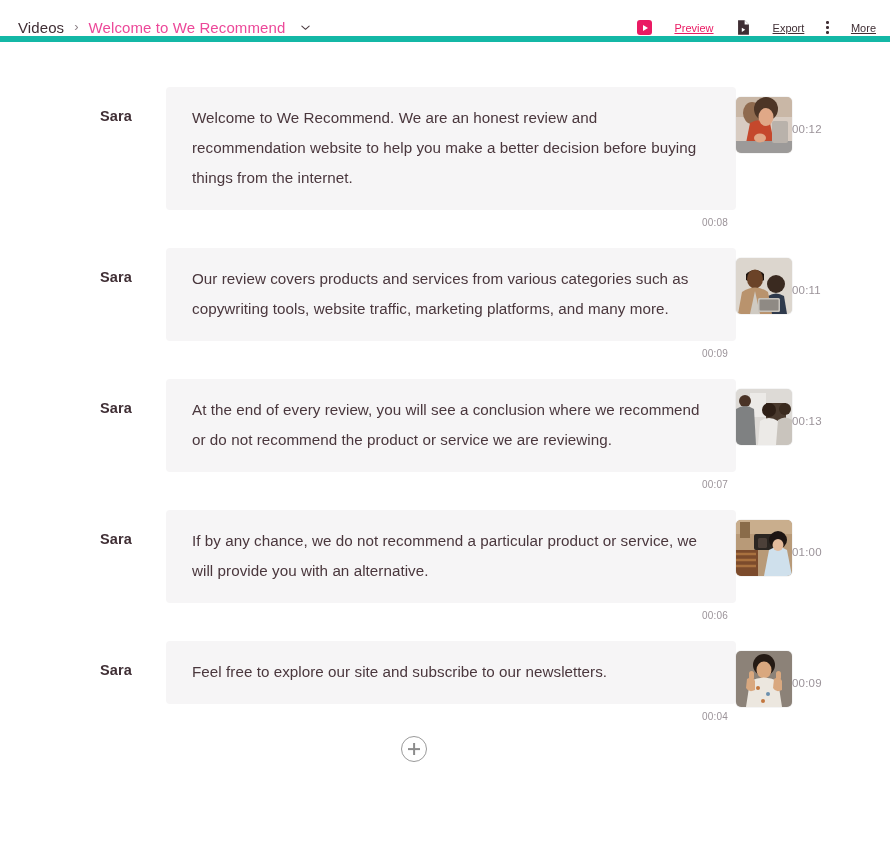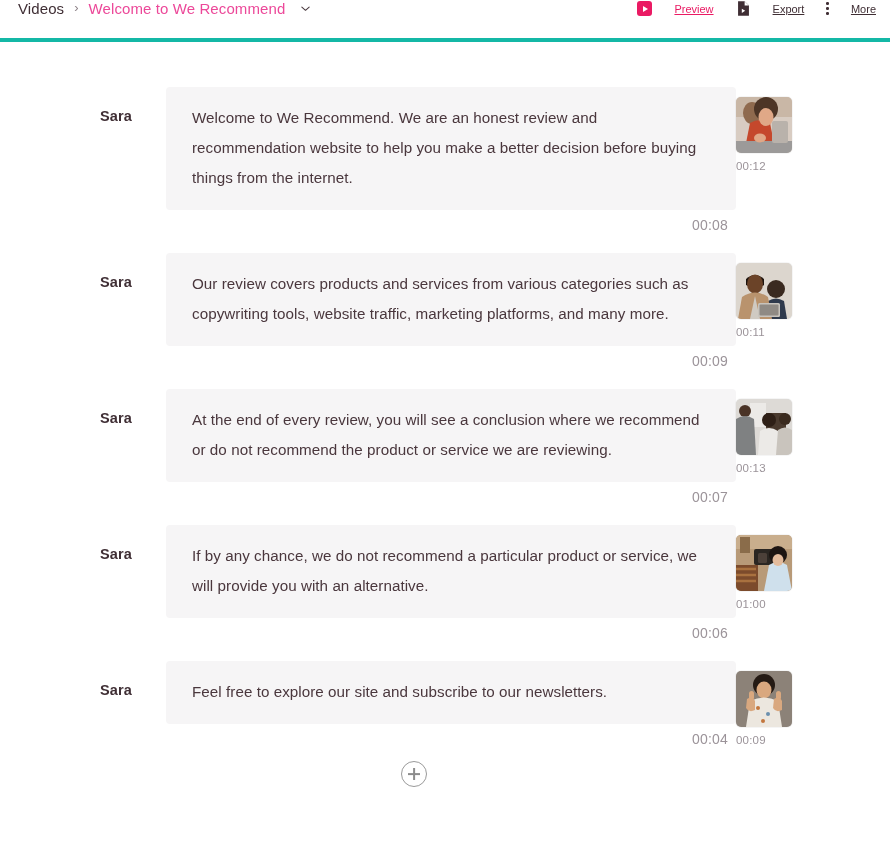"Videos" .topbar { align-items: flex-start -> flex-end; border-bottom: 4px solid #14b8a6 -> 6px solid #14b8a6 }
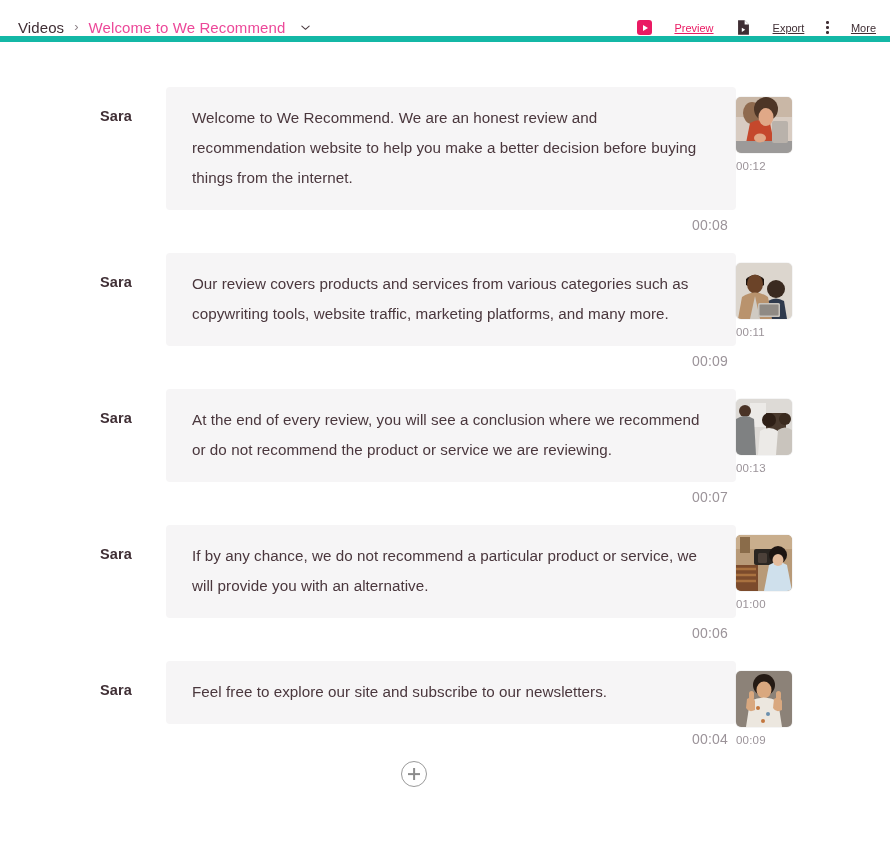"00:12" .media { align-items: none -> center; flex-direction: column -> row }
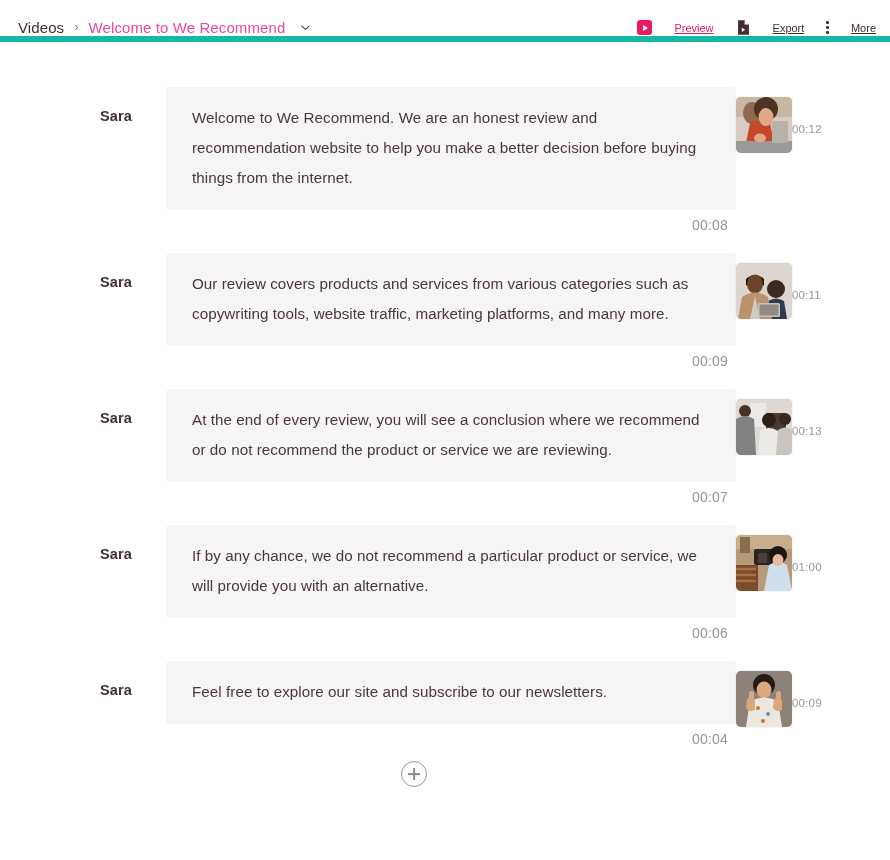"00:08" .bubble-dur { font-size: 14px -> 10px }
